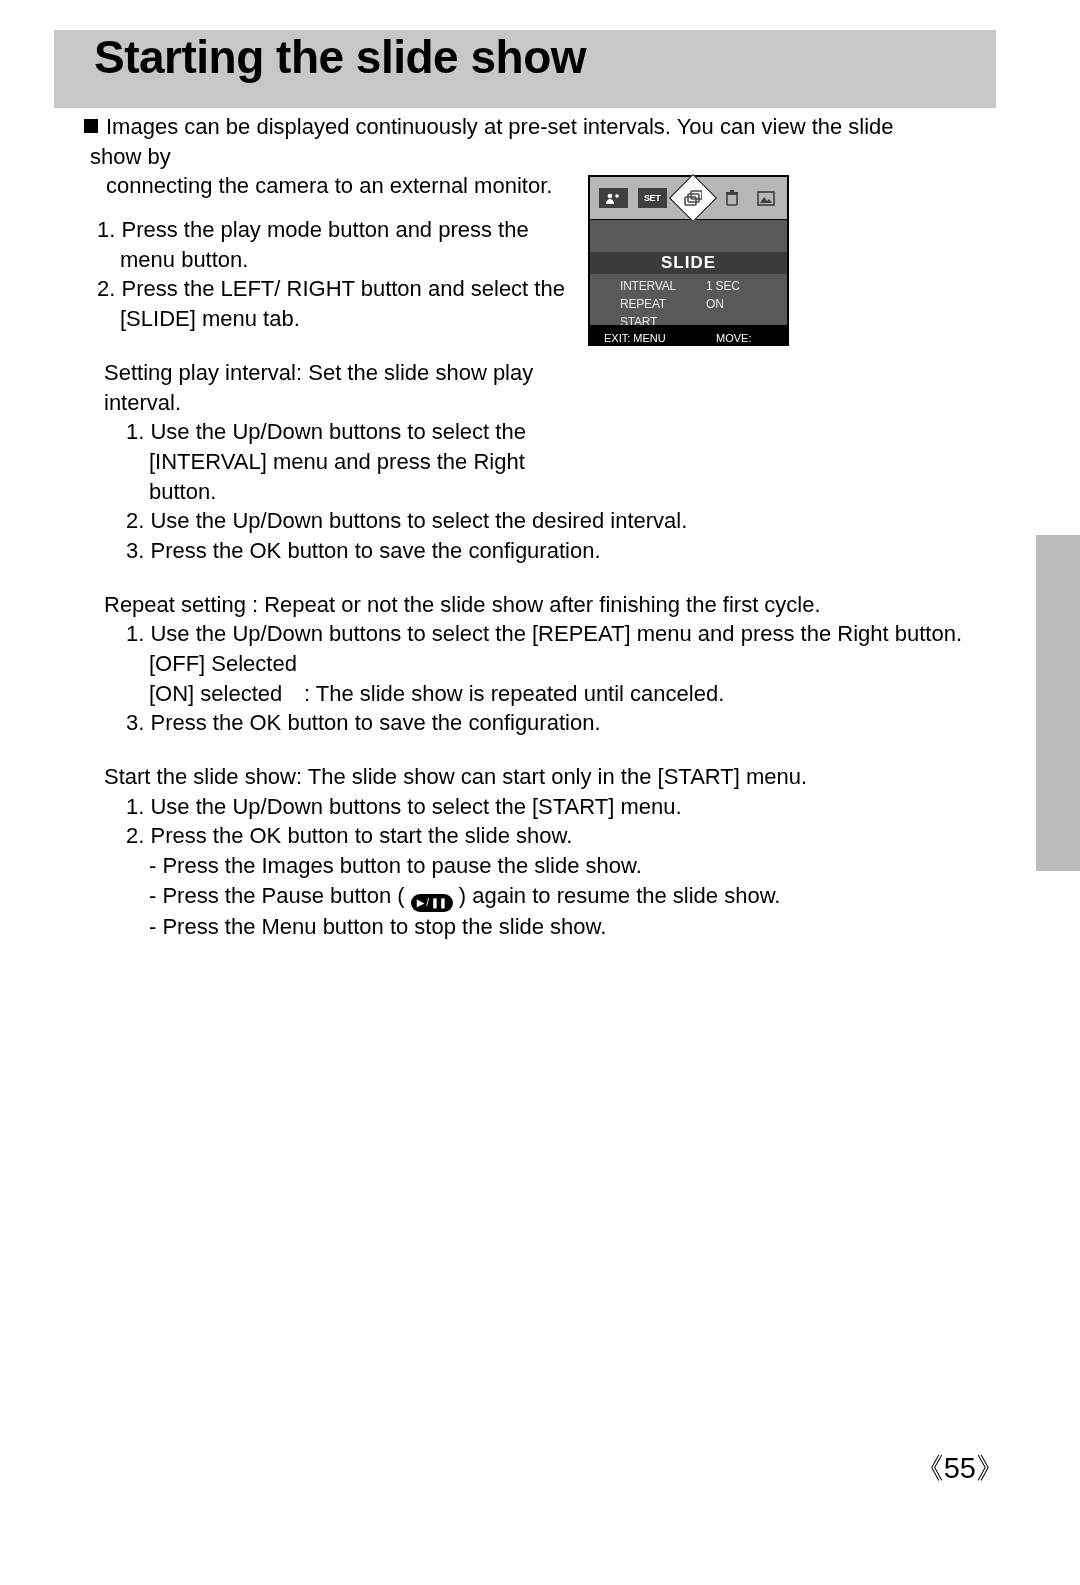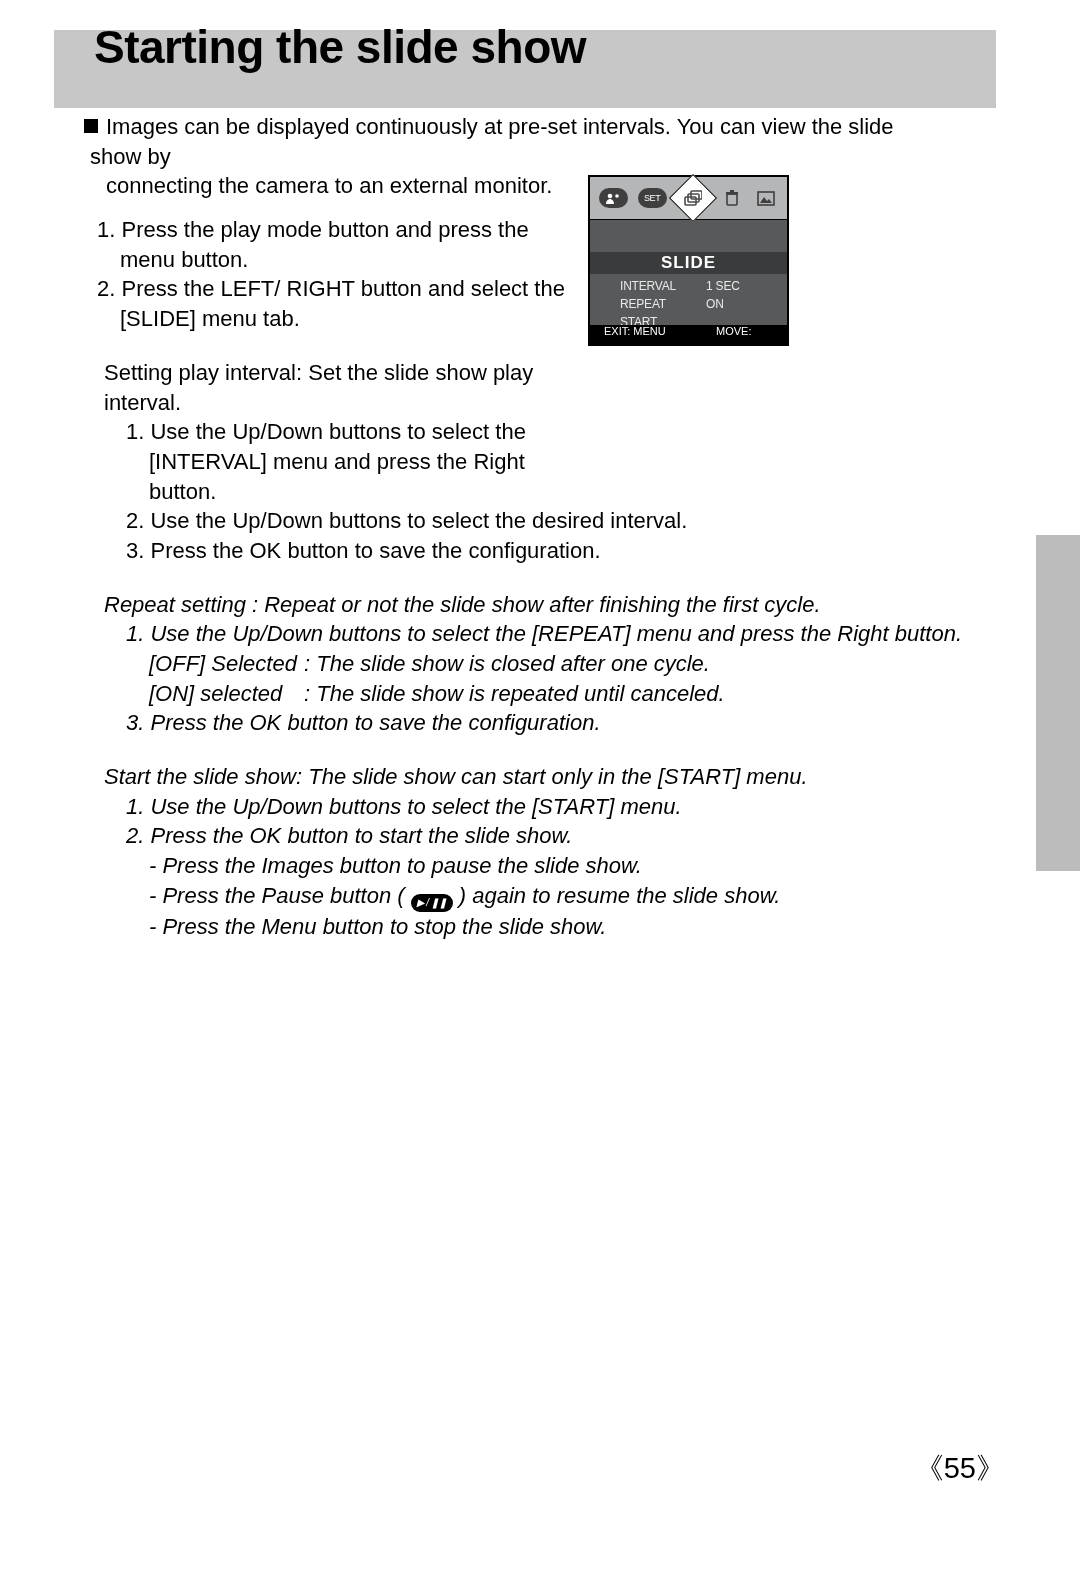"Starting the slide show" .title-text { top: 20px -> 30px }
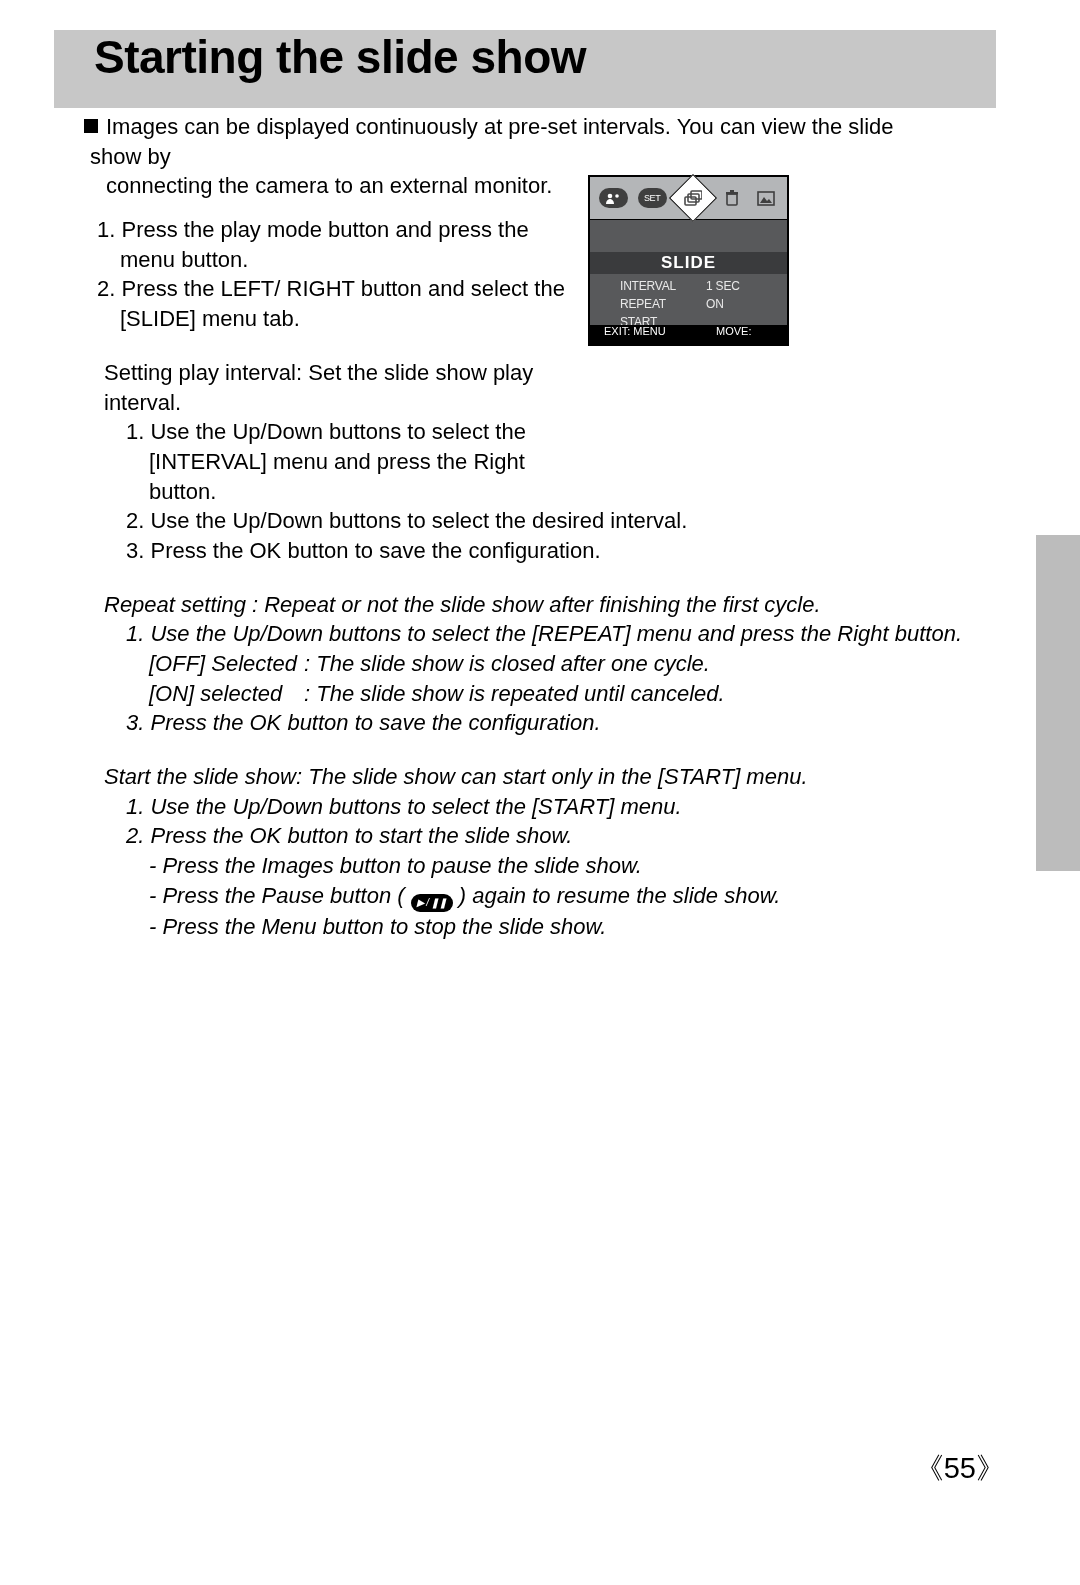"SET" .tab-pill { border-radius: 10px -> 0; font-weight: normal -> bold }
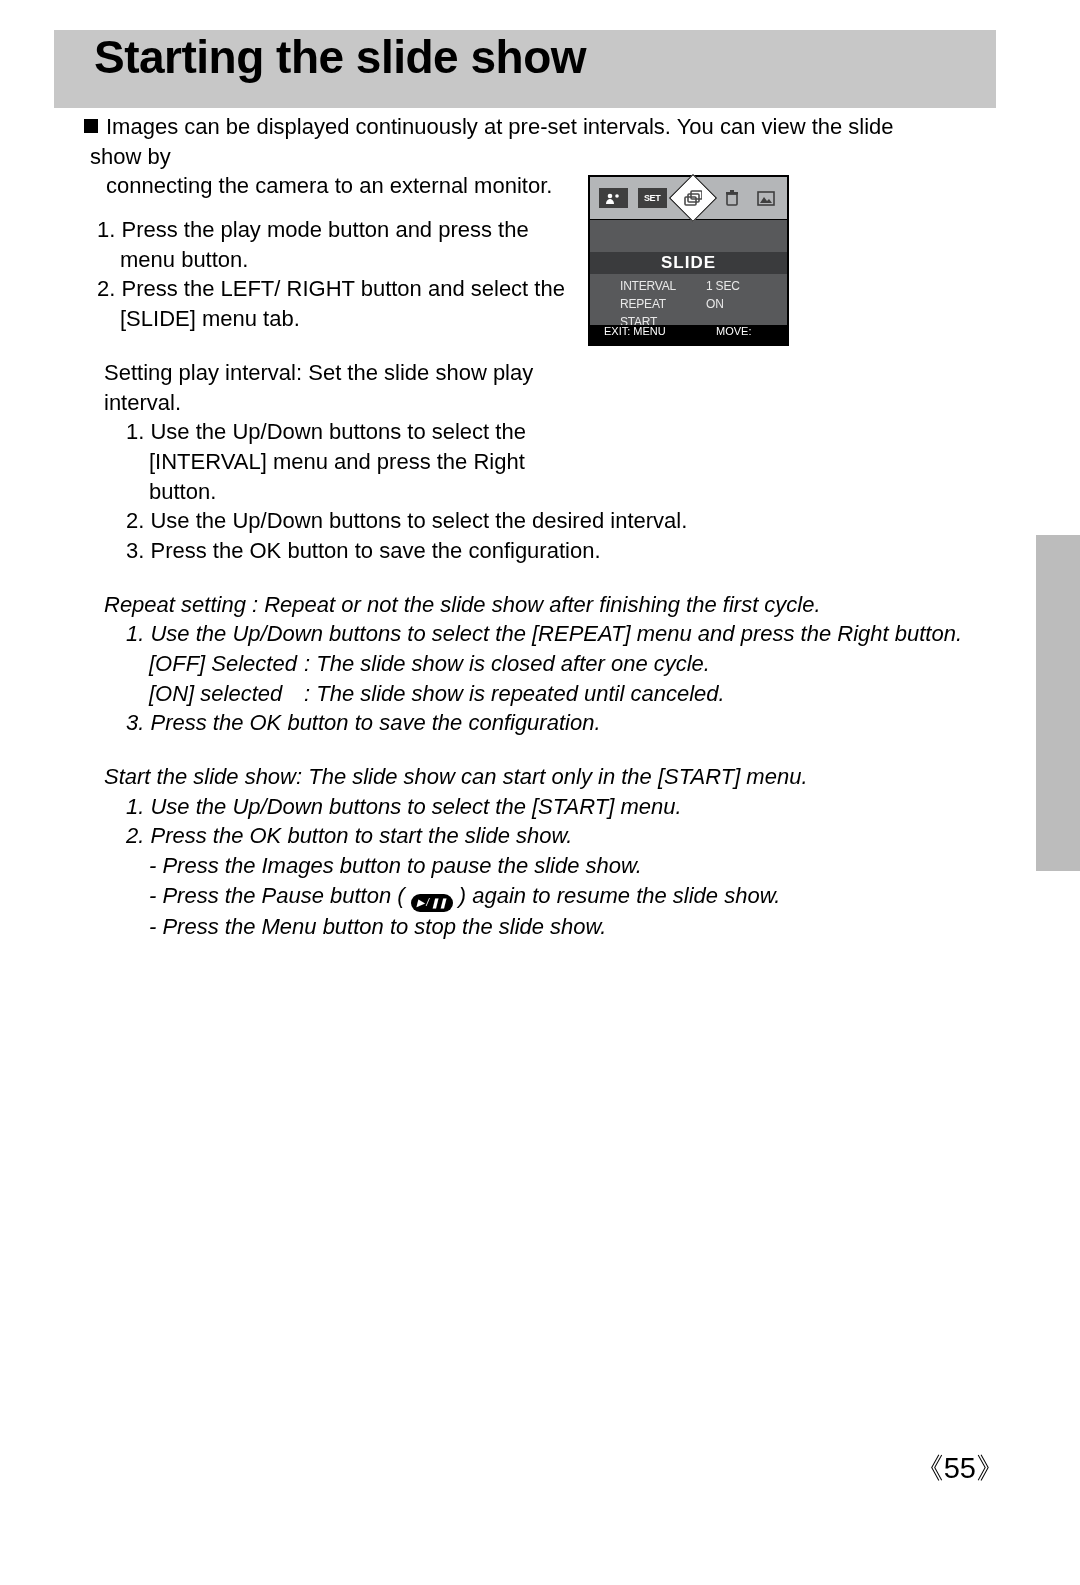"EXIT: MENU" .panel-footer { align-items: flex-start -> flex-end }
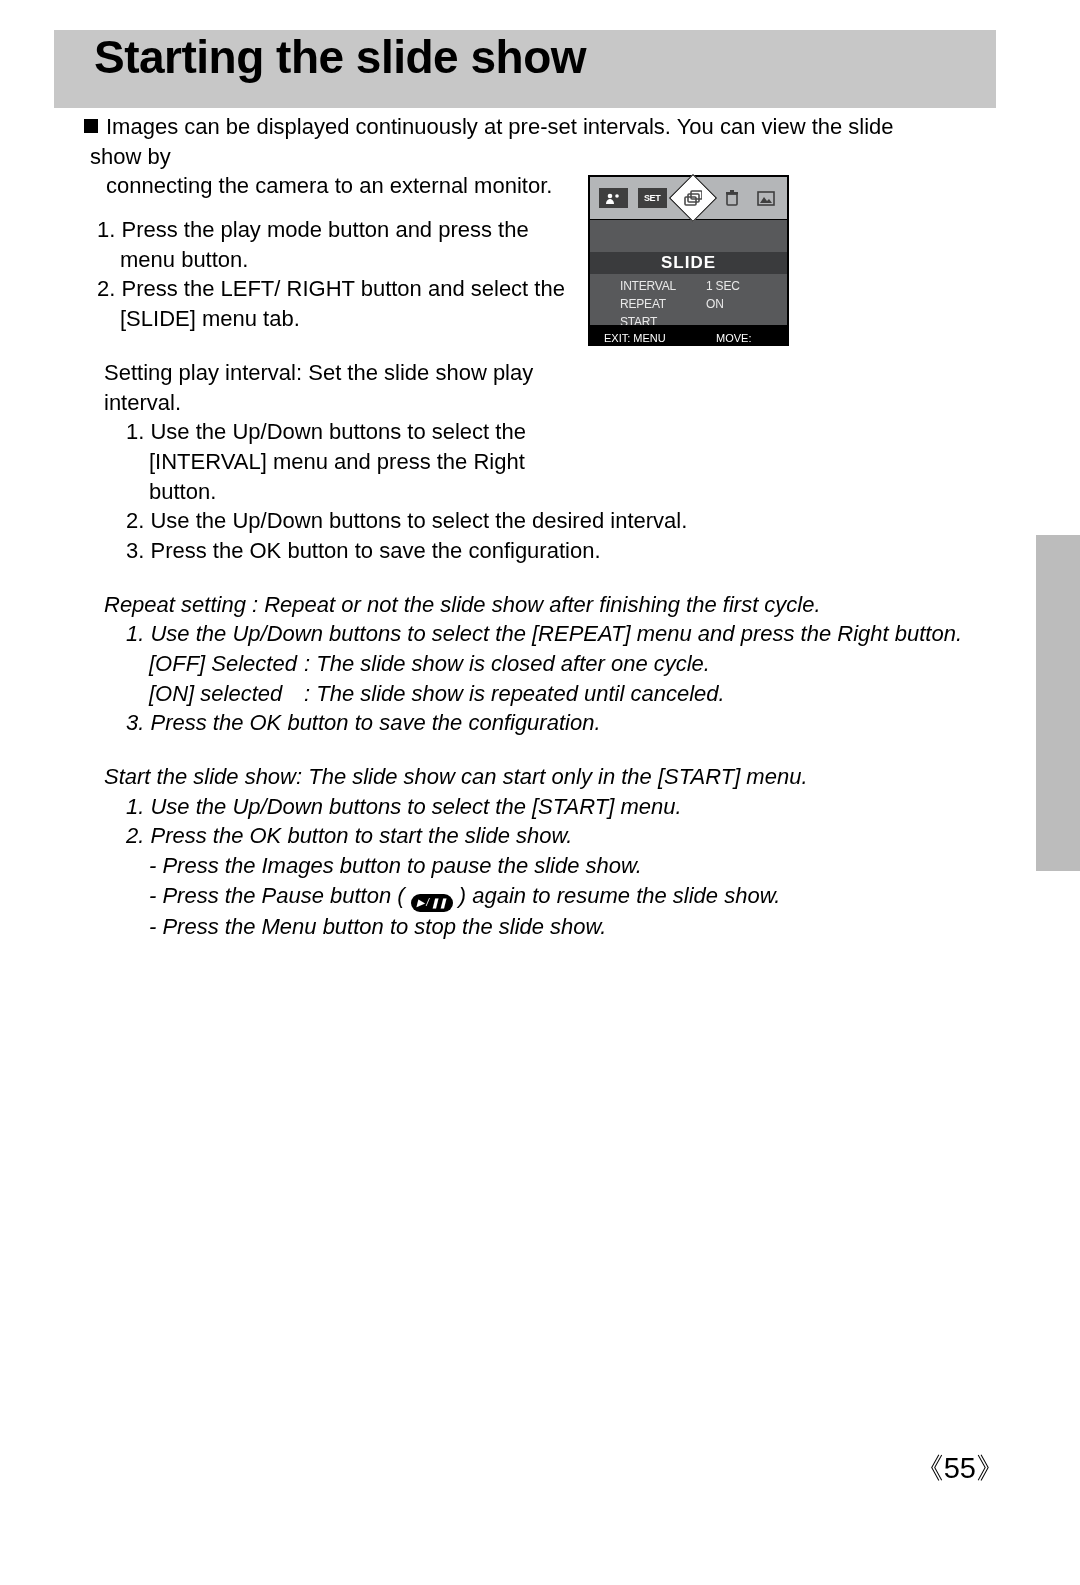"Repeat setting : Repeat or" .para2 { font-style: italic -> none }
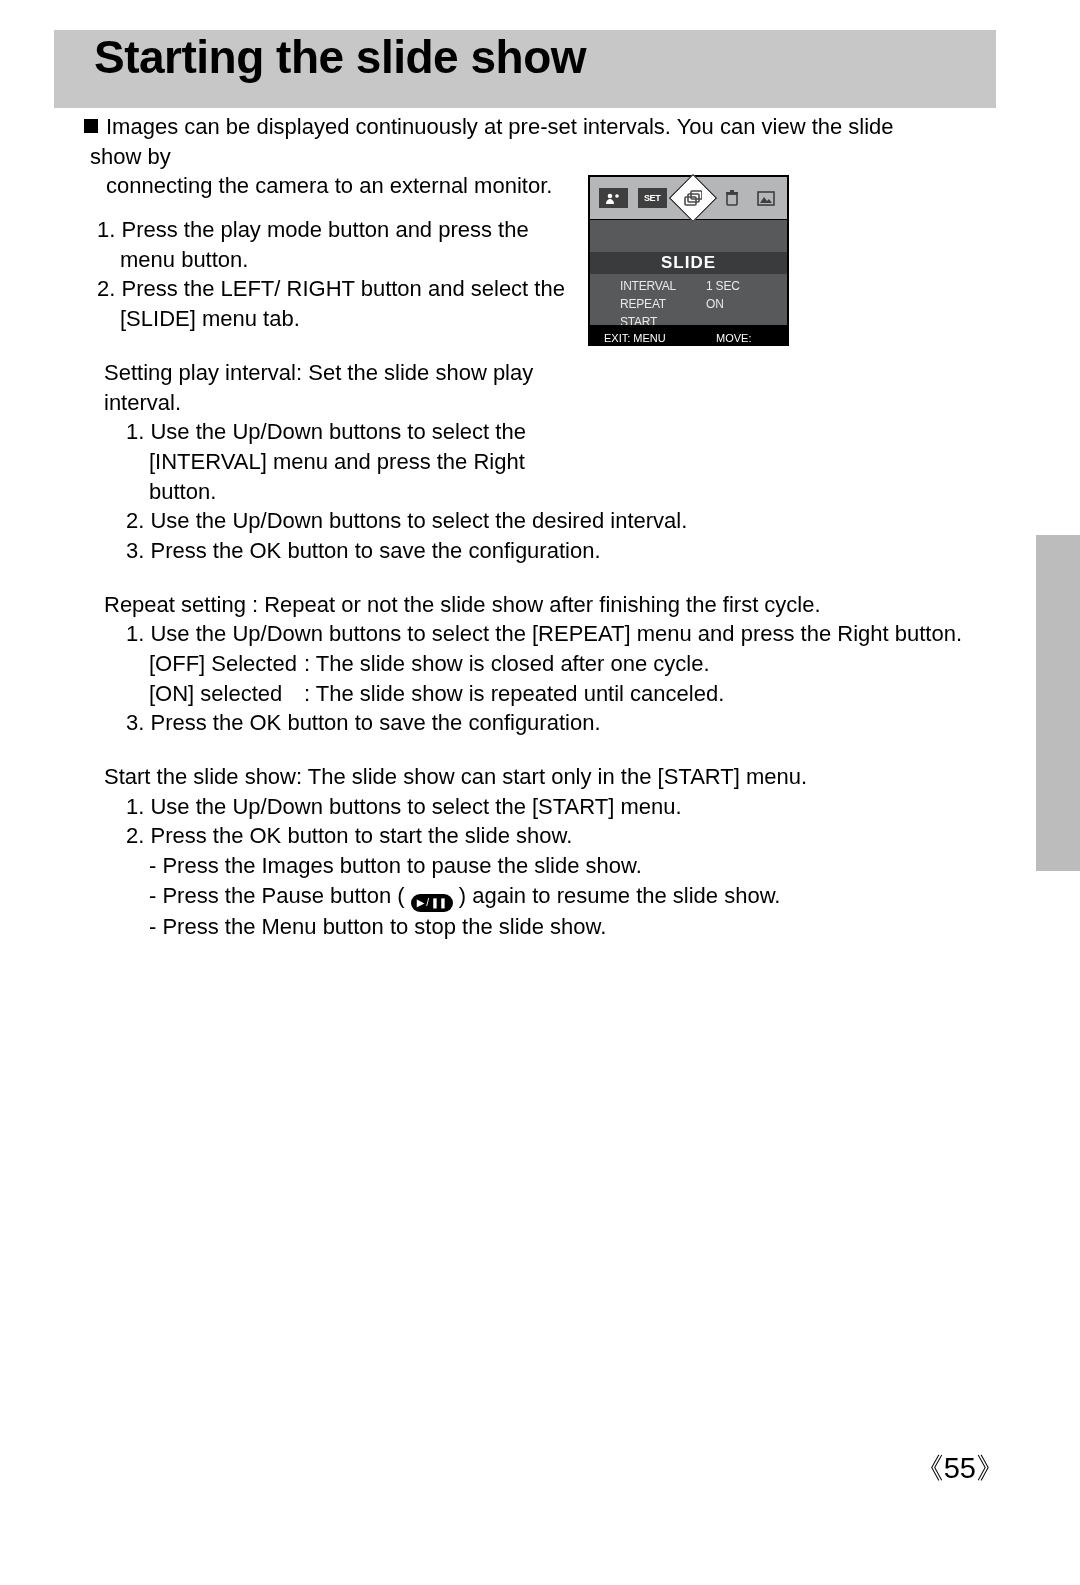": The slide show is closed" div { html: <div>: The slide show is closed after one cycle.</div> -> none }
